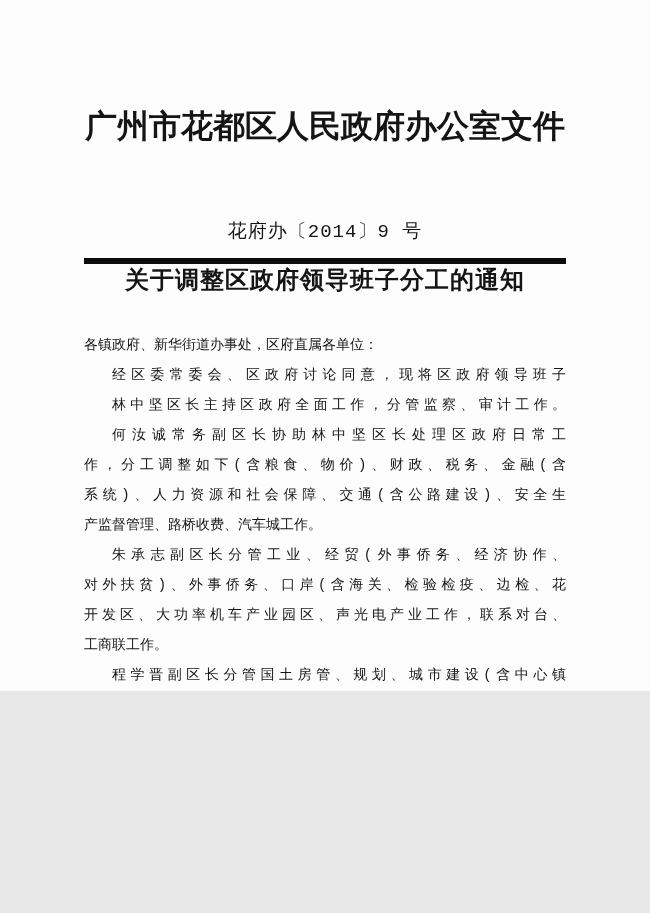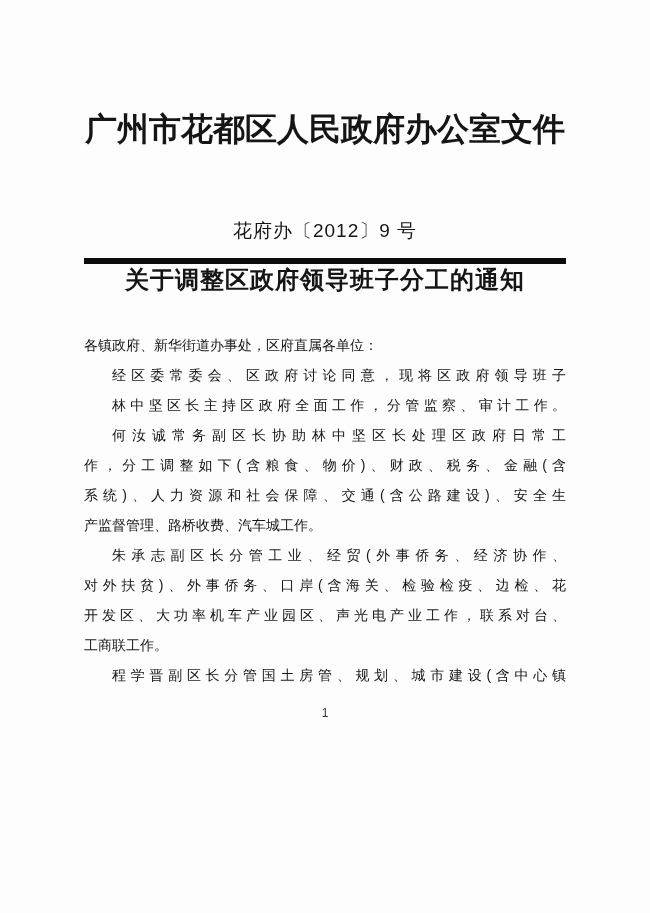"广州市花都区人民政府办公室文件" .page { font-family: Liberation Sans, sans-serif -> Liberation Mono, monospace; height: 913px -> 691px }
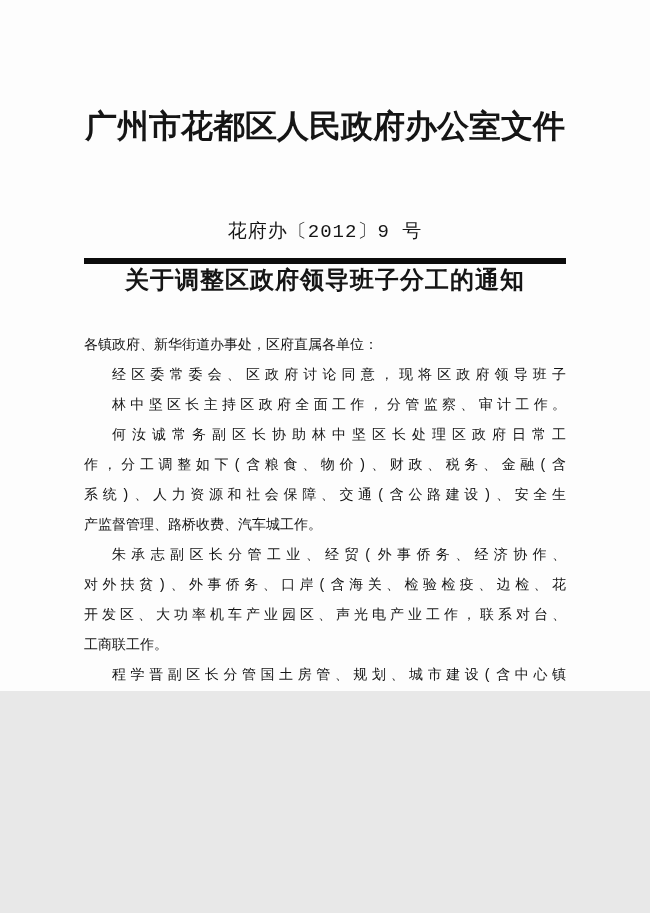"花府办〔2012〕9 号" div.doc-number { text: 2012 -> 2014 }
